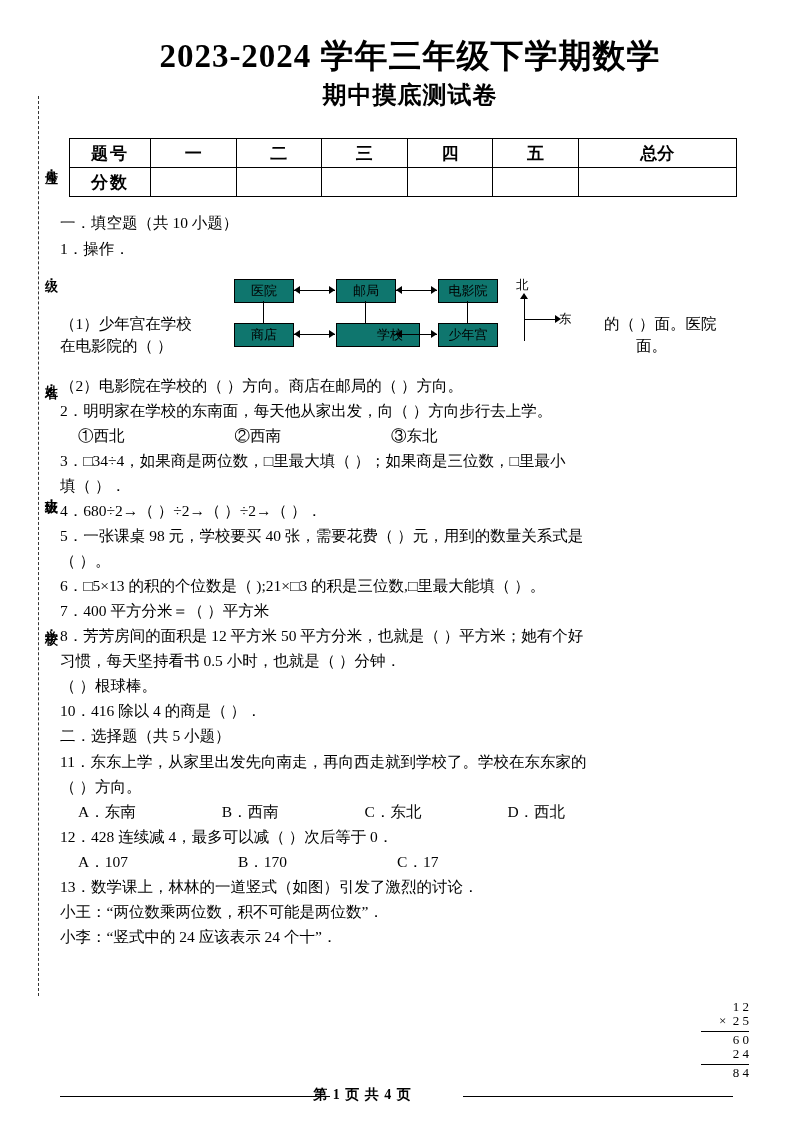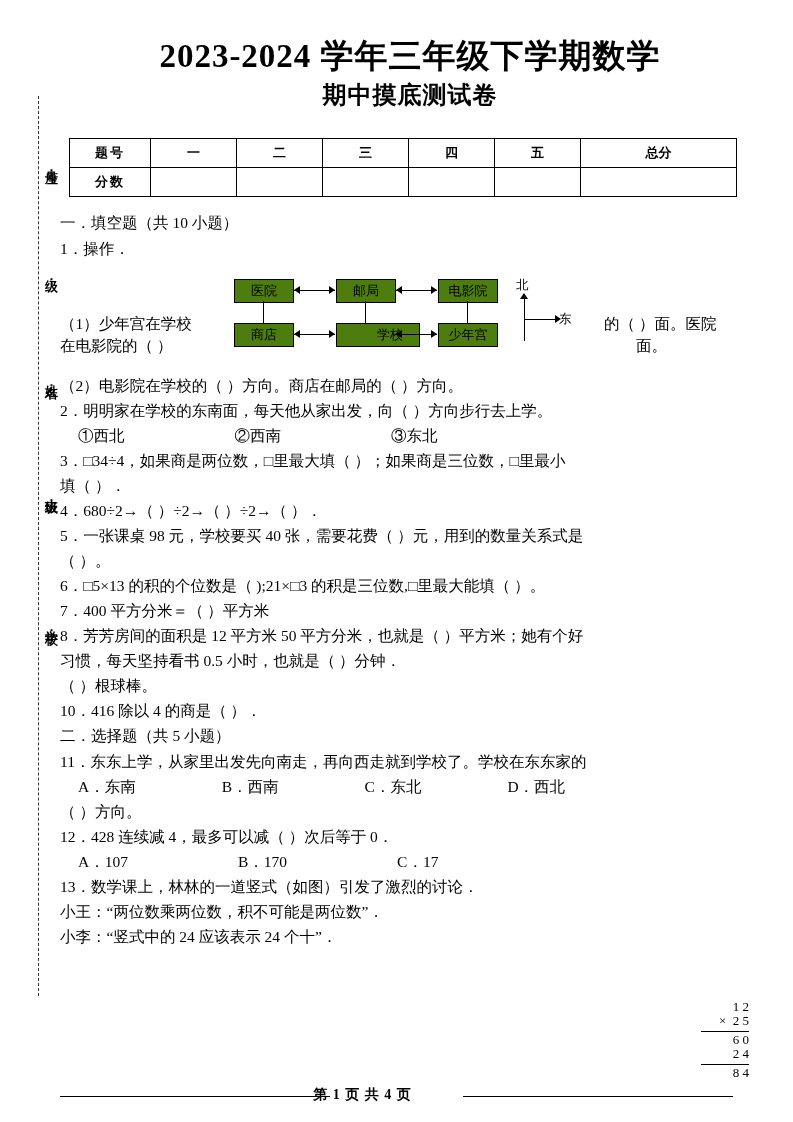"题号" .score-table td { font-size: 13px -> 17px }
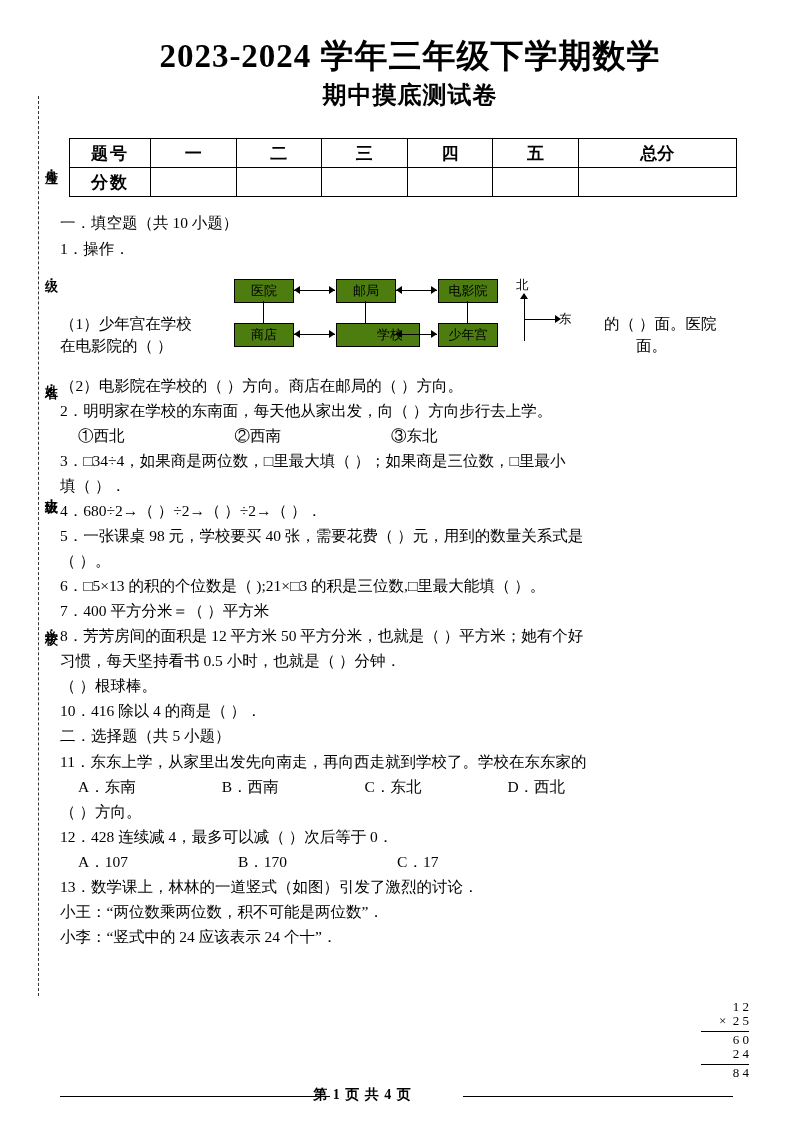"医院" .box { background: #4d7c0f -> #0f766e }
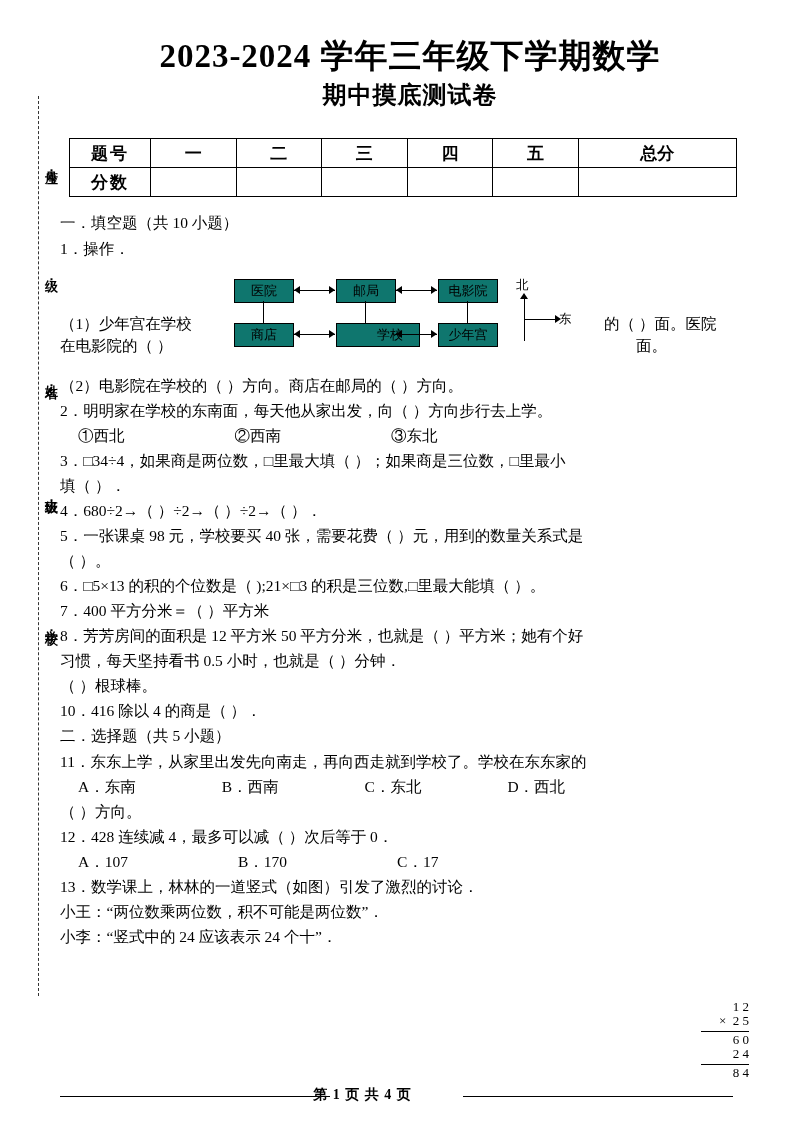"A．东南 B．西南 C．东北 D．西北" div.line { order: before "（ ）方向。" -> after "（ ）方向。" }
